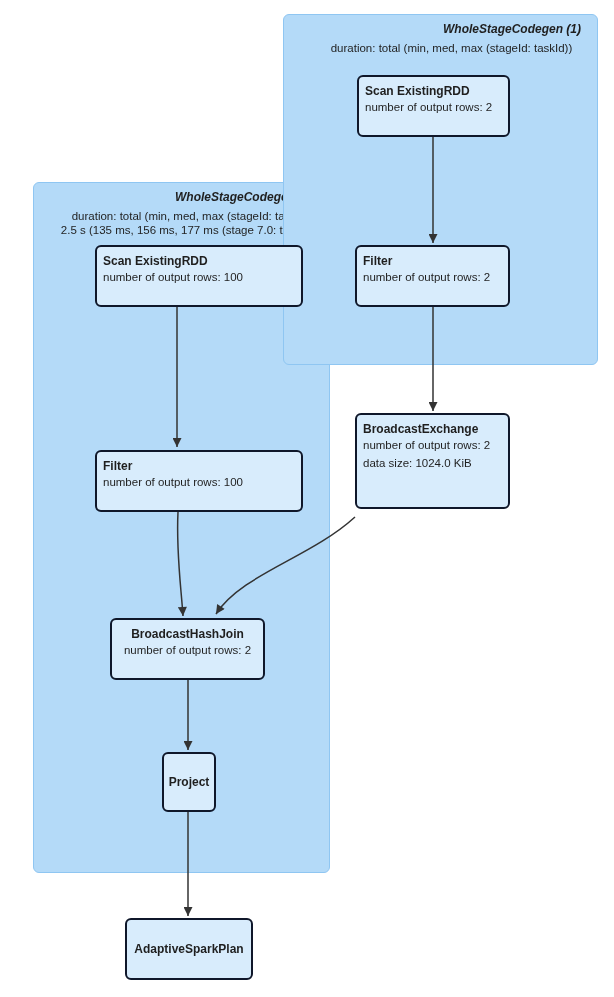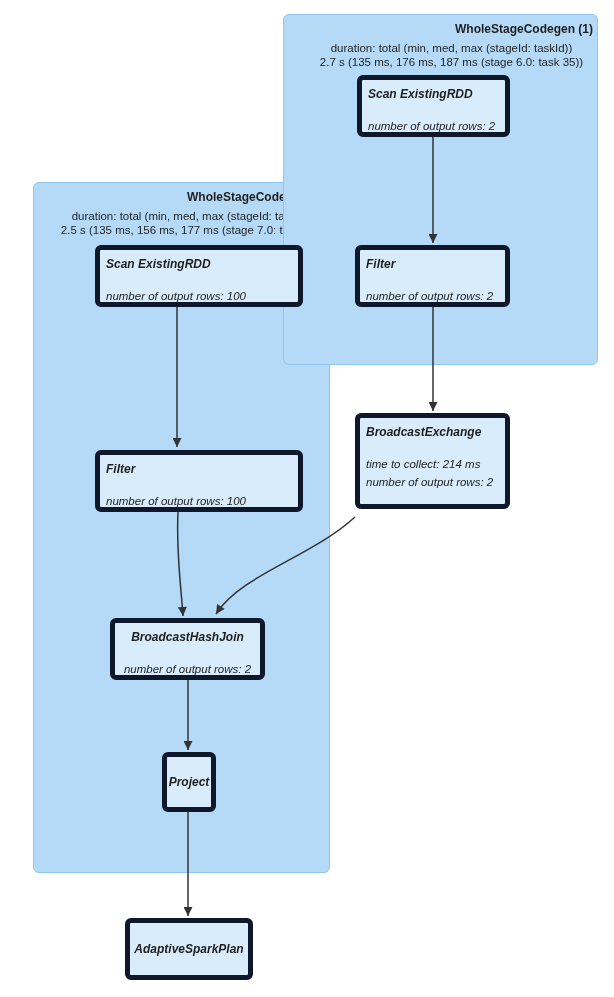"WholeStageCodegen (1)" .cluster-title { font-style: none -> italic; padding: 7px 4px 0 0 -> 7px 16px 0 0 }
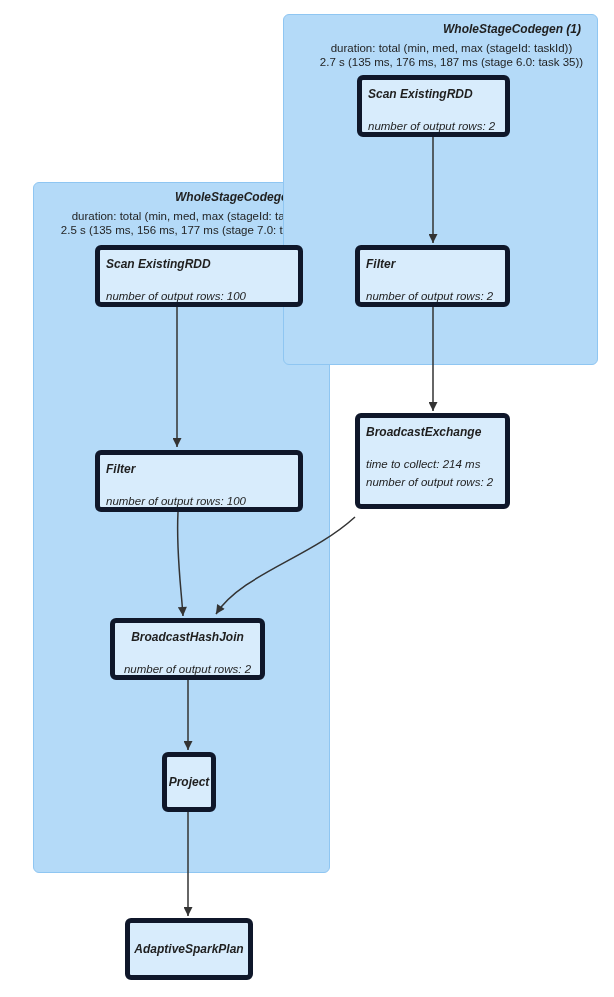"2.7 s (135 ms, 176" div { html: <div>2.7 s (135 ms, 176 ms, 187 ms (stage 6.0: task 35))</div> -> none }
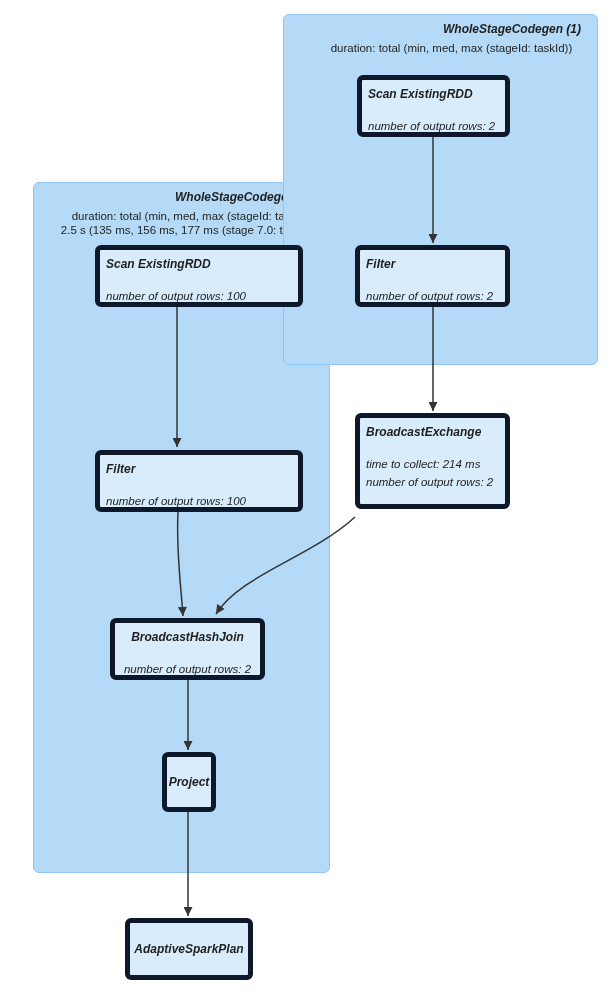"Scan ExistingRDD" .node { border: 5px solid #0f172a -> 2px solid #0f172a; font-style: italic -> none }
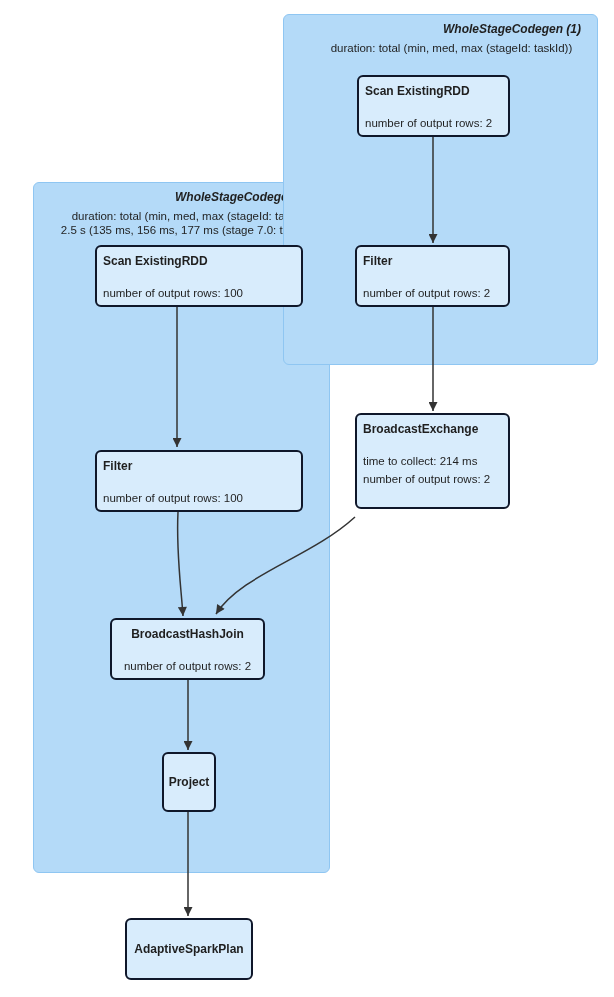"number of output rows: 2" .node-metrics { margin-top: 16px -> 0 }
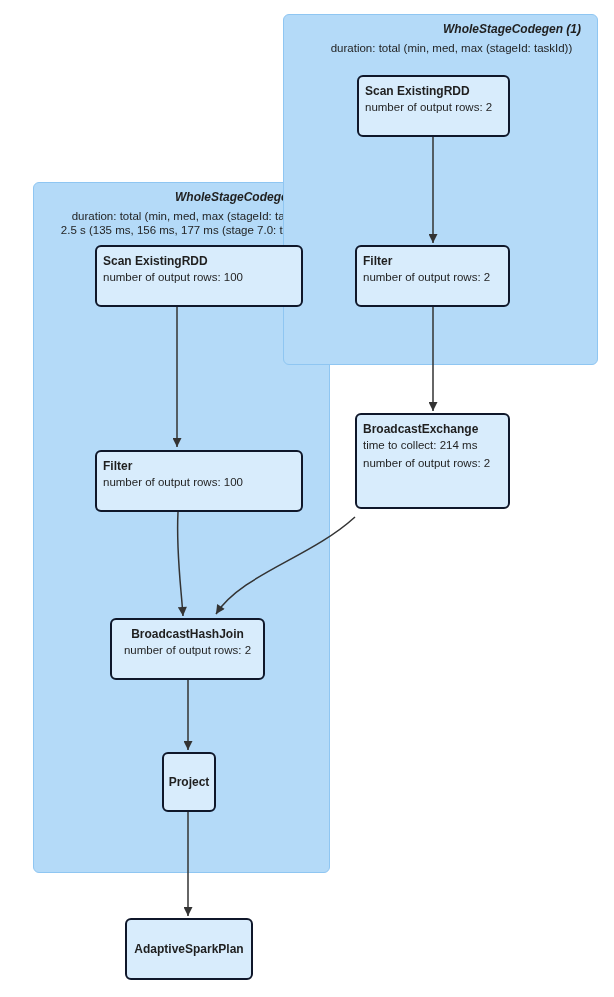"time to collect: 214 ms" div.node-metric { html: <div>time to collect: 214 ms</div> -> none }
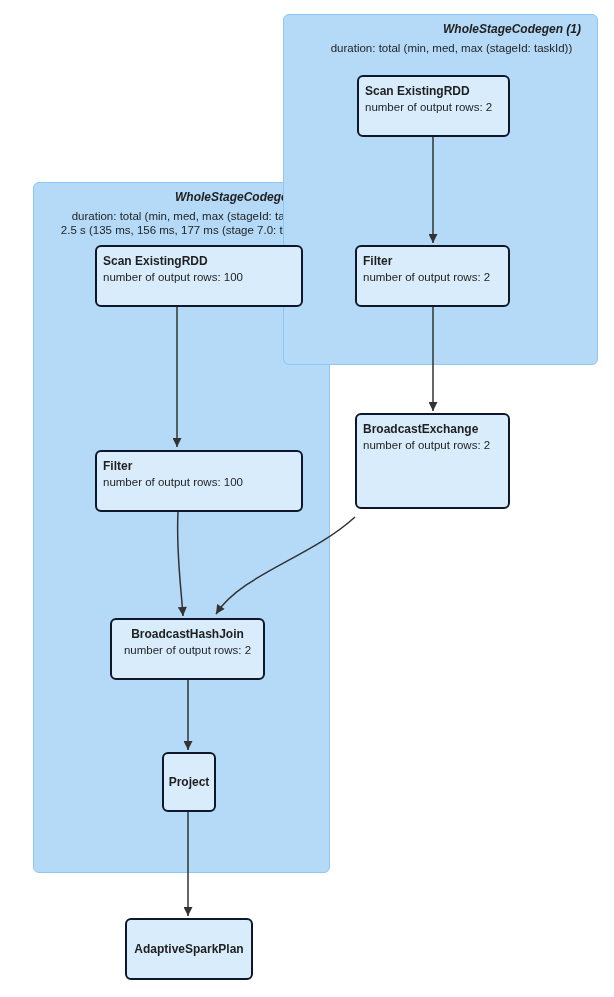"data size: 1024.0 KiB" div.node-metric { html: none -> <div>data size: 1024.0 KiB</div> }
